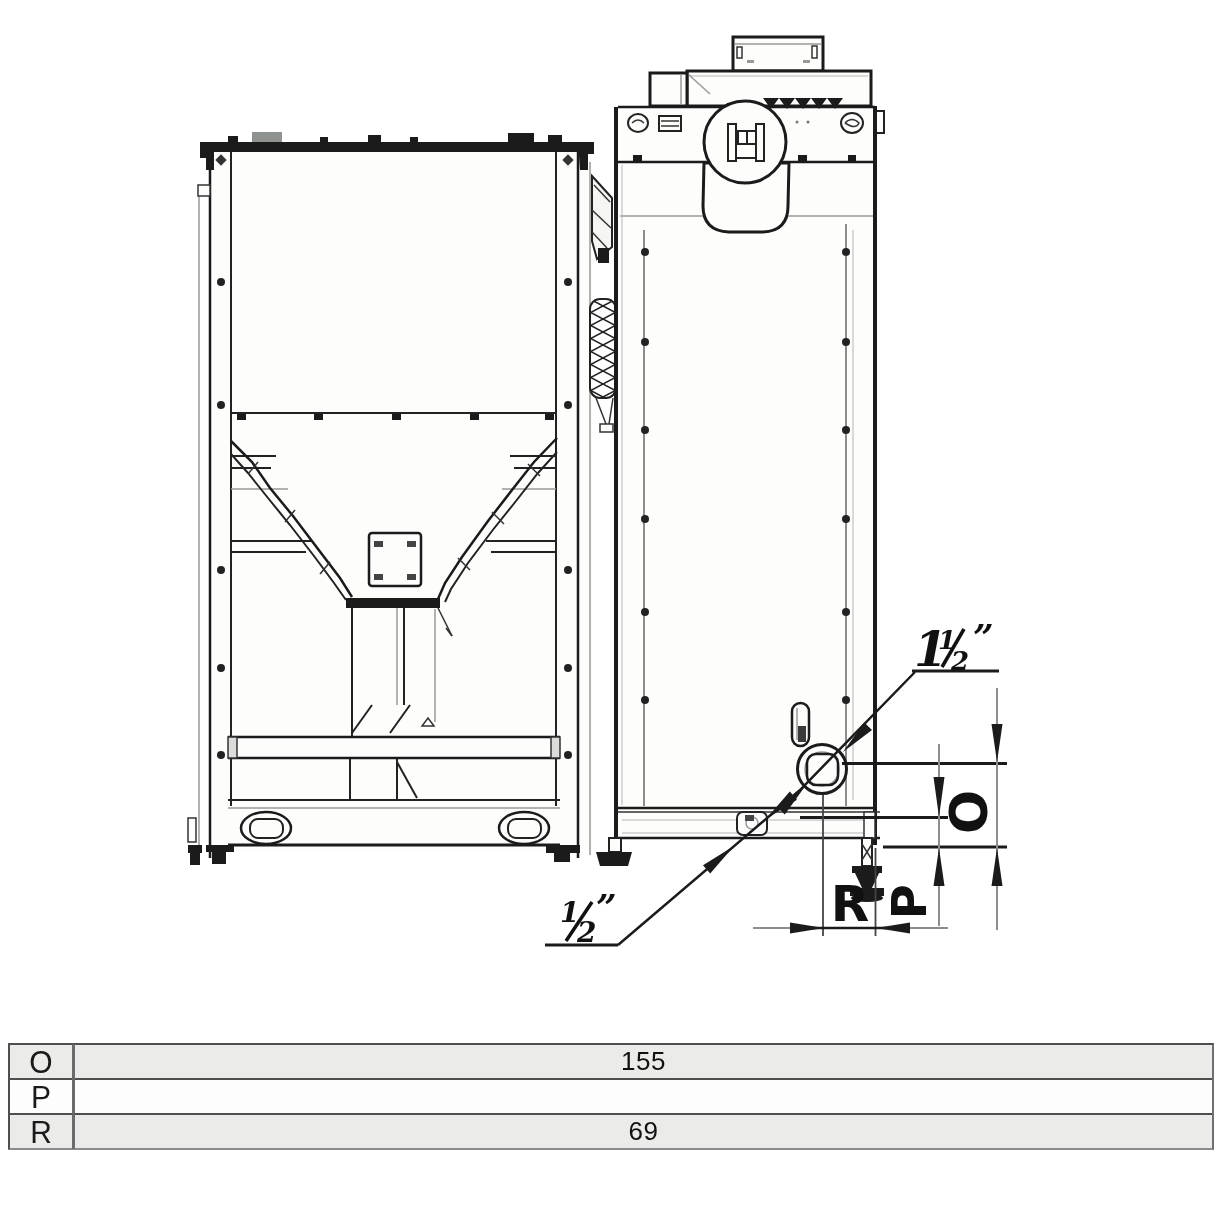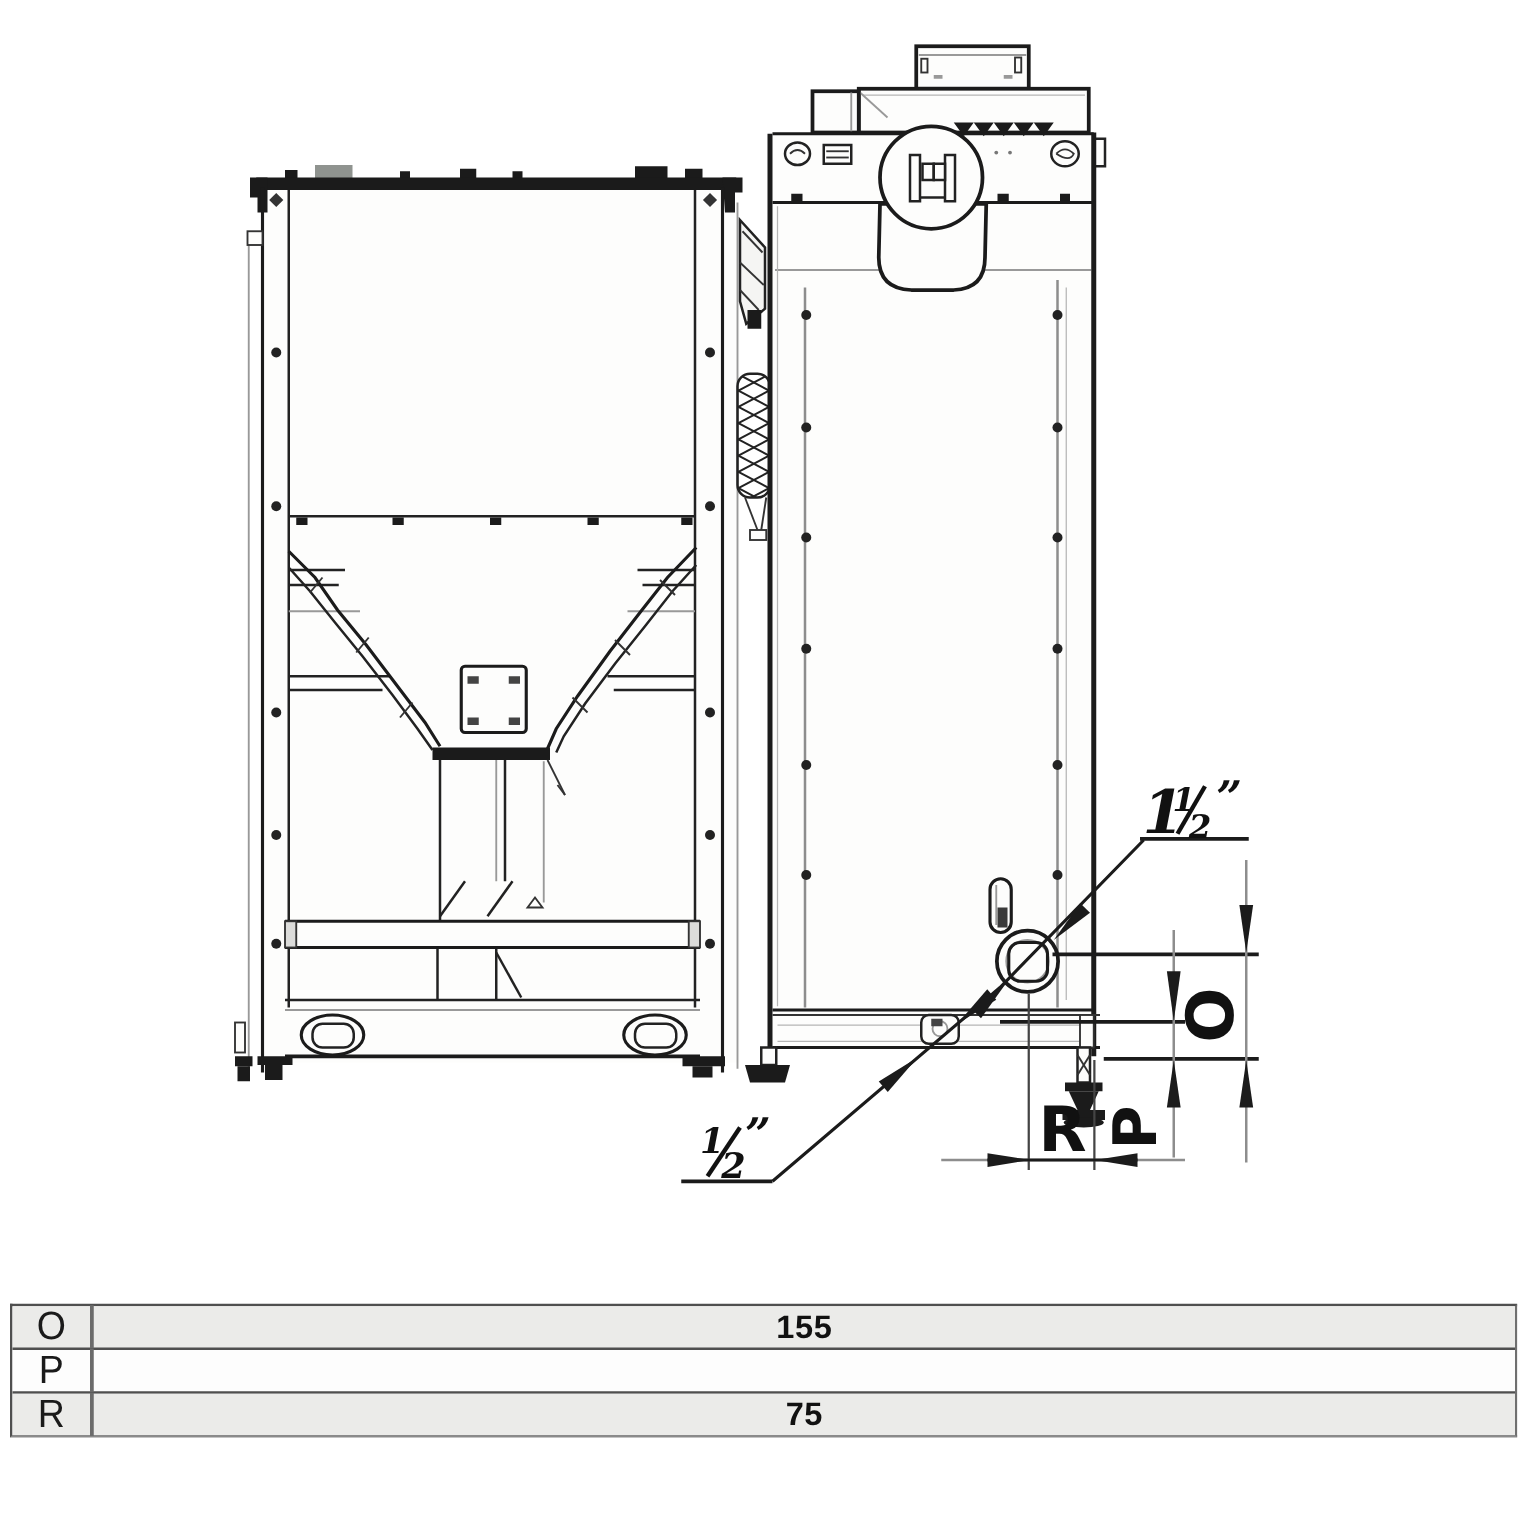"155" .dim-cell-value { font-weight: 700 -> 400 }
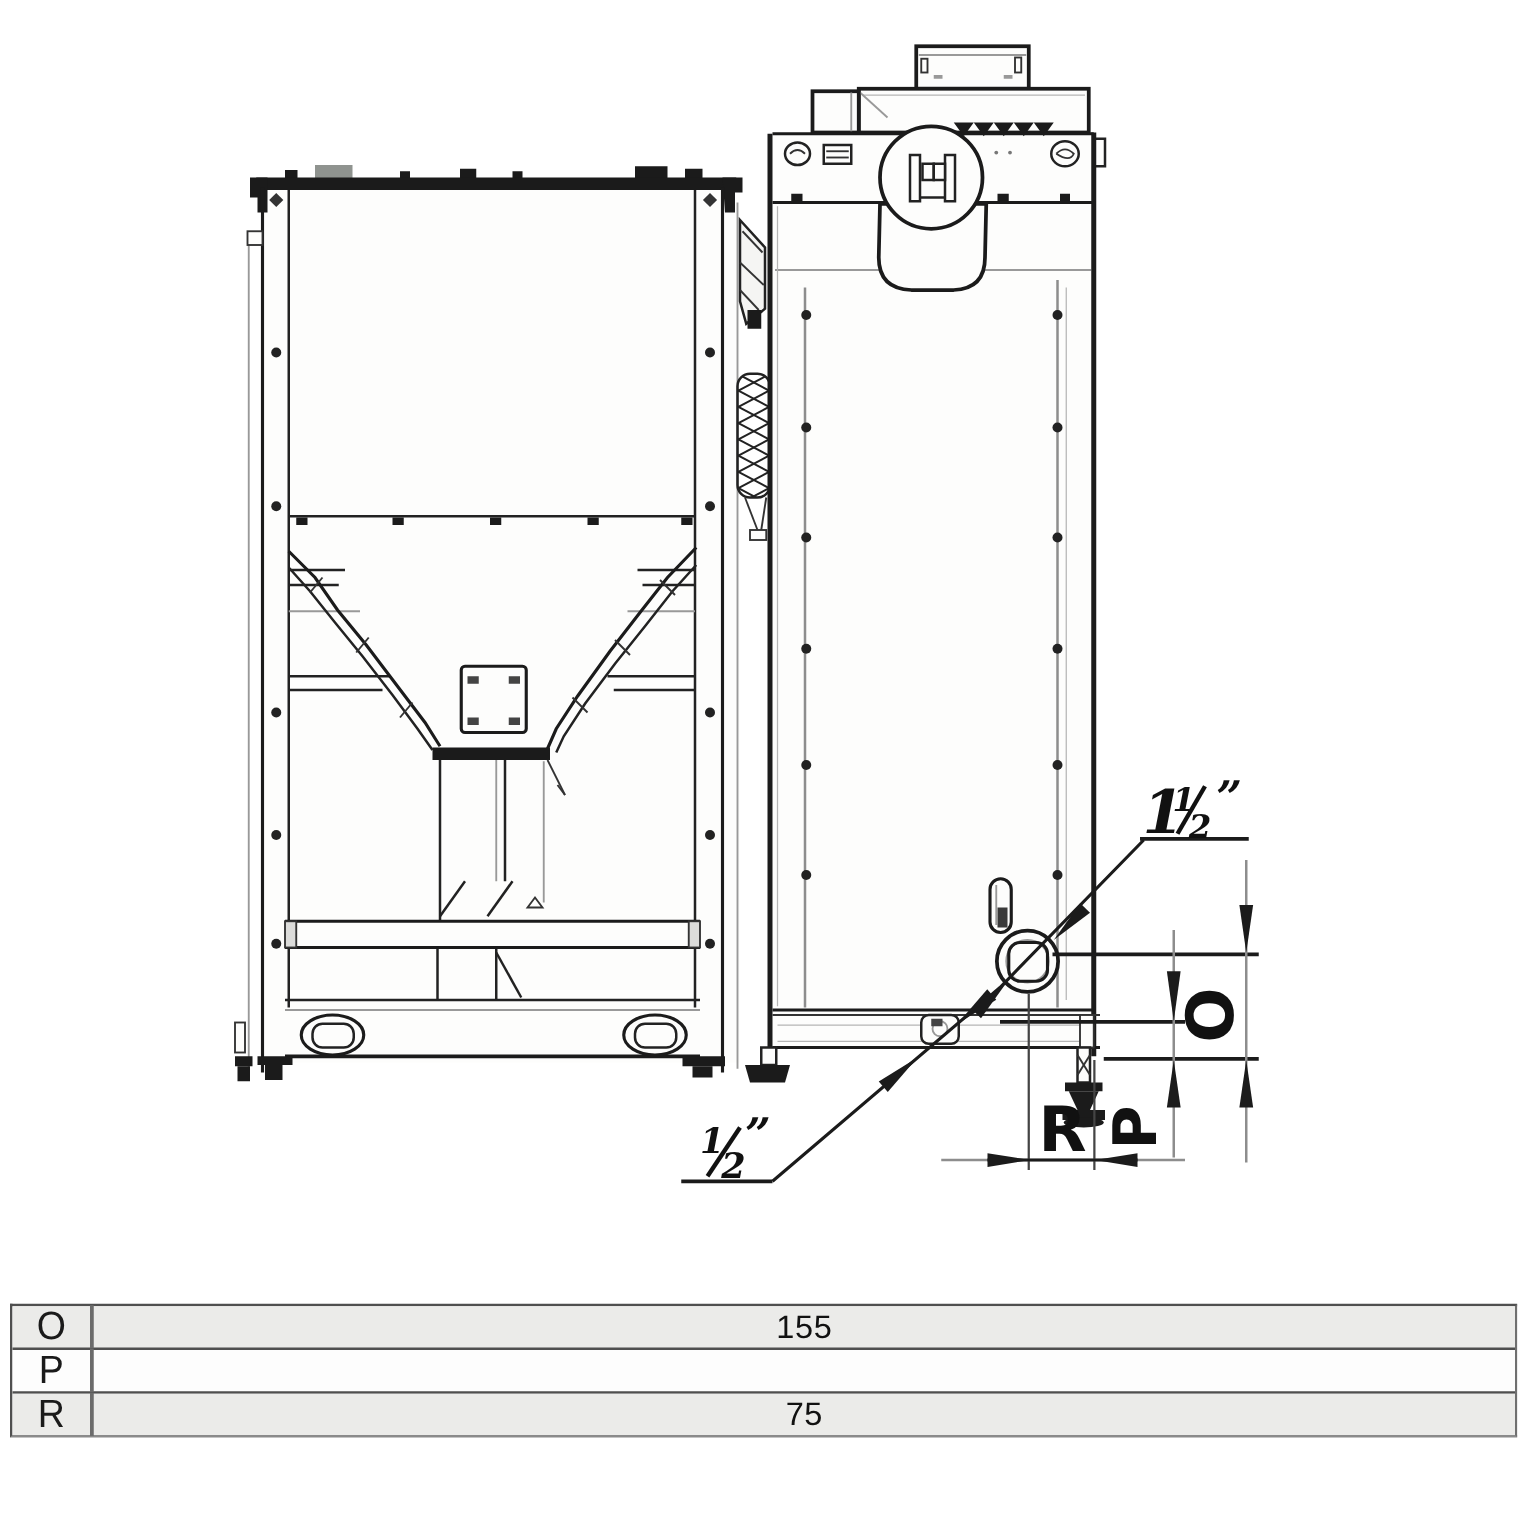"75" div.dim-cell-value { text: 75 -> 69 }
